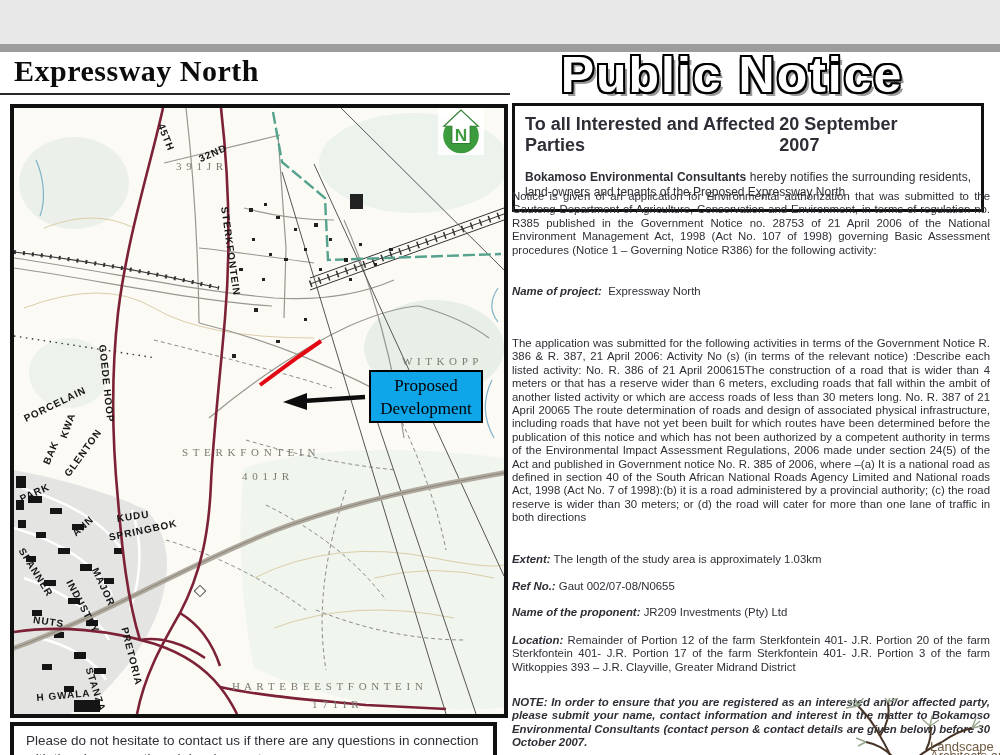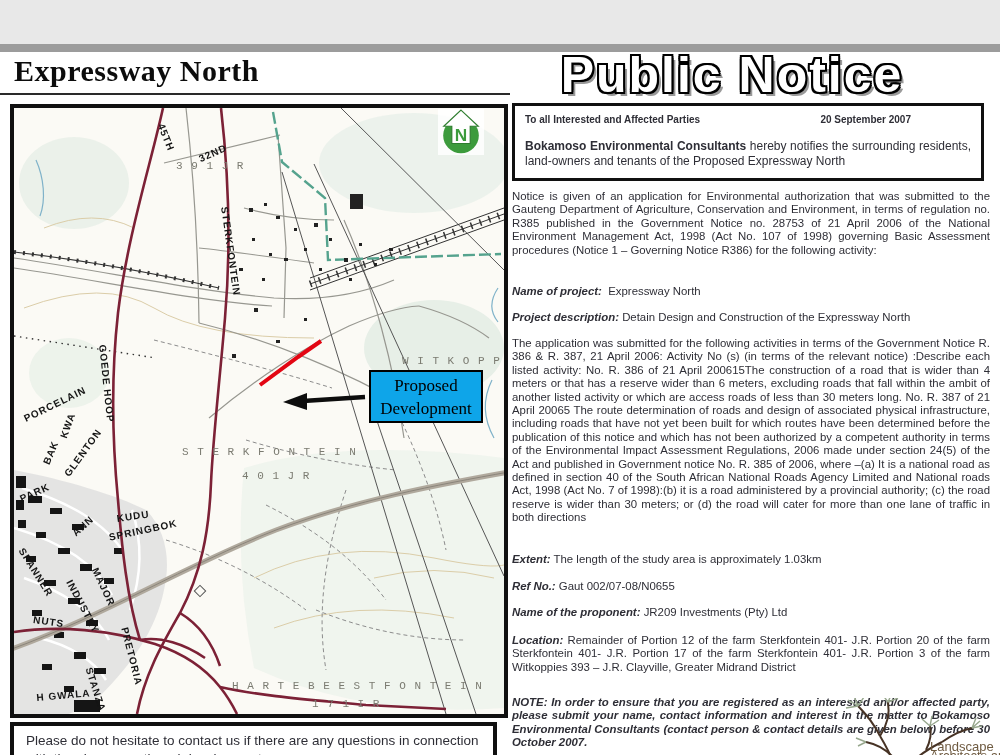"To all Interested and Affected" .nh-row1 { font-size: 10px -> 18px }
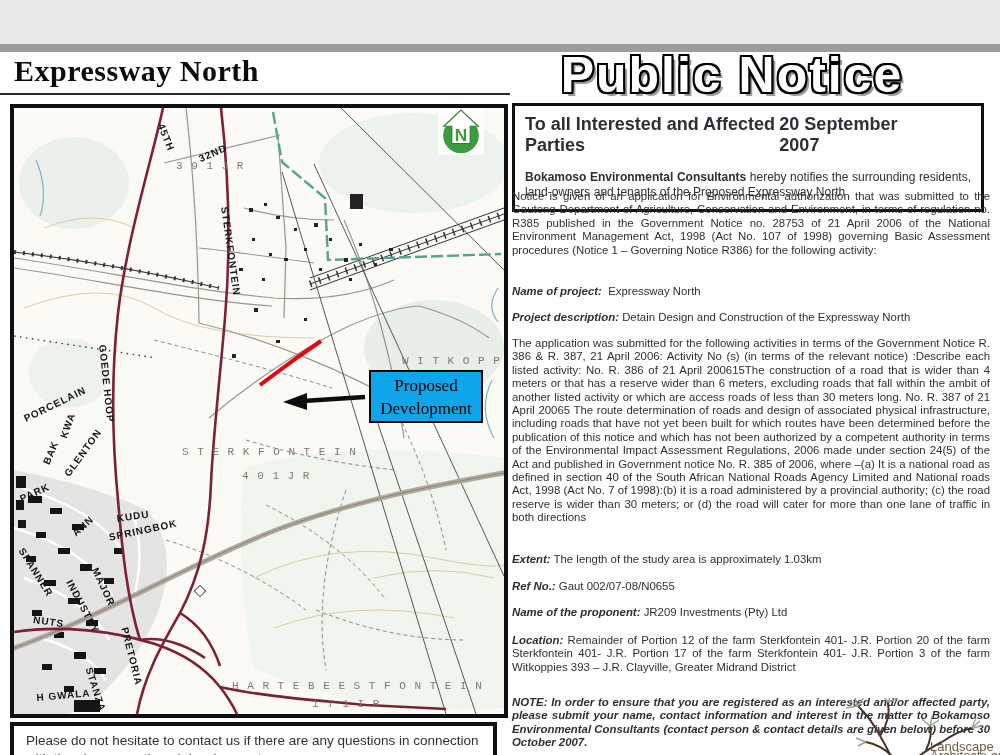"3 9 1 J R" .mlbl.farm { font-family: Liberation Mono, monospace -> Liberation Serif, serif }
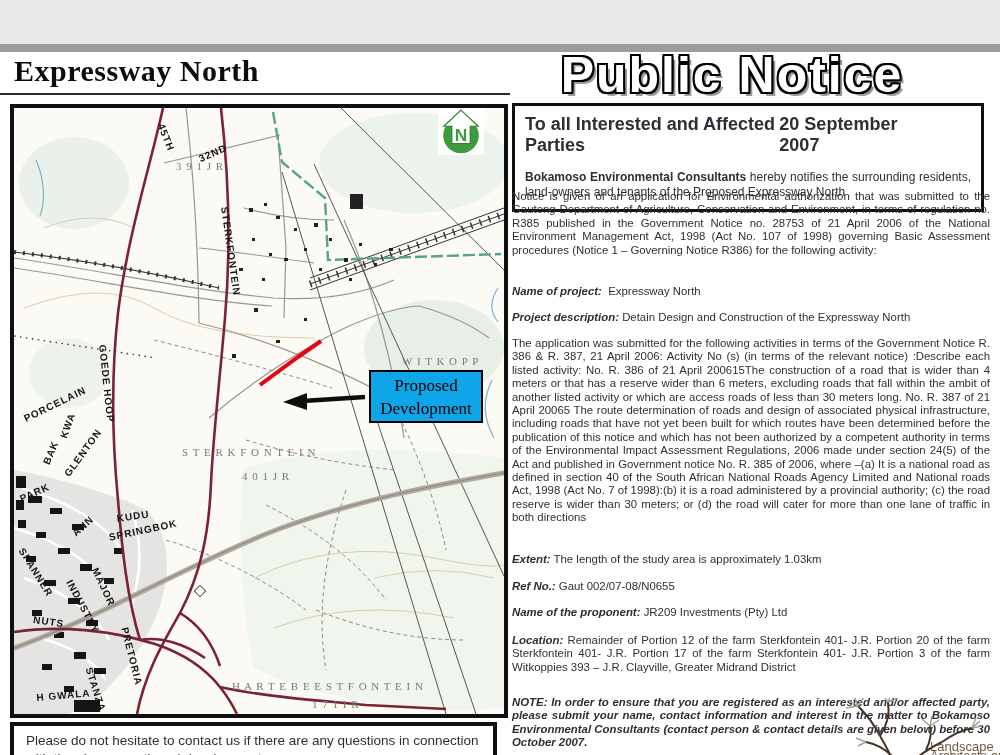"Project description: Detain Design and" p.rc-f { html: <p><span>Project description:</span> <span>Detain Design and Construction of the Expressway North</span></p> -> none }
